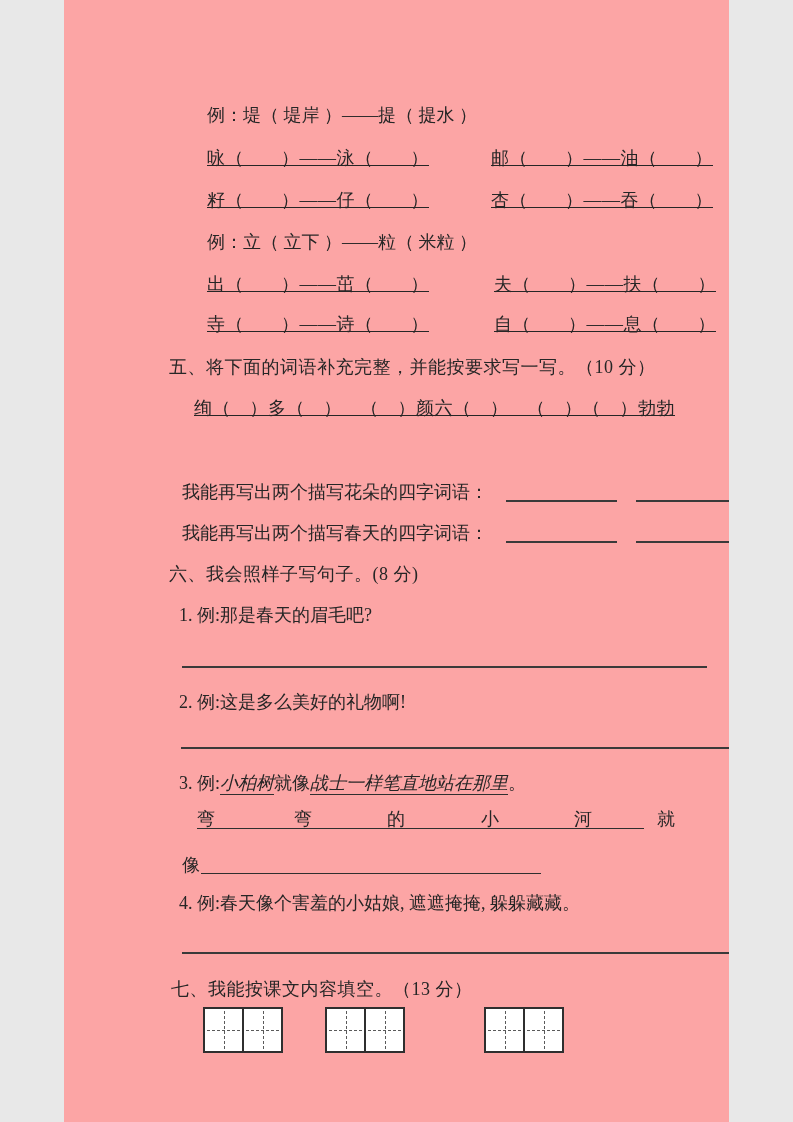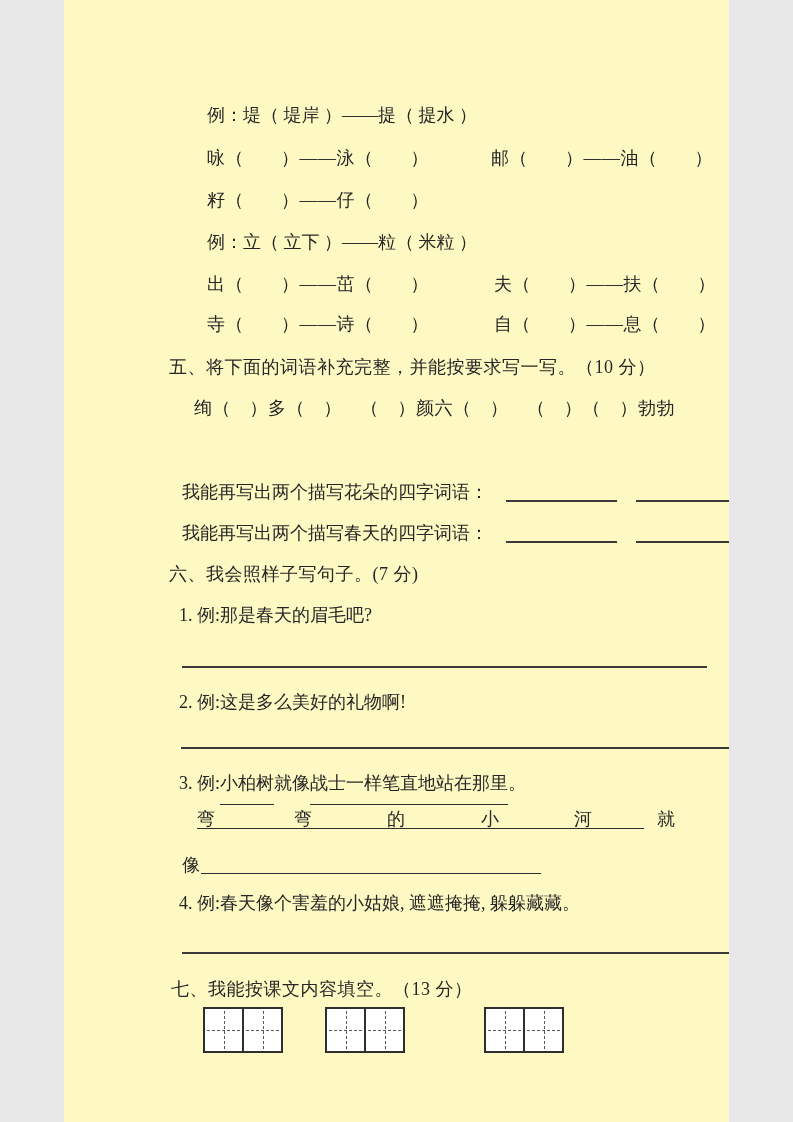"例：堤（ 堤岸 ）——提（ 提水 ）" .page { background: #fef9c3 -> #fca5a5 }
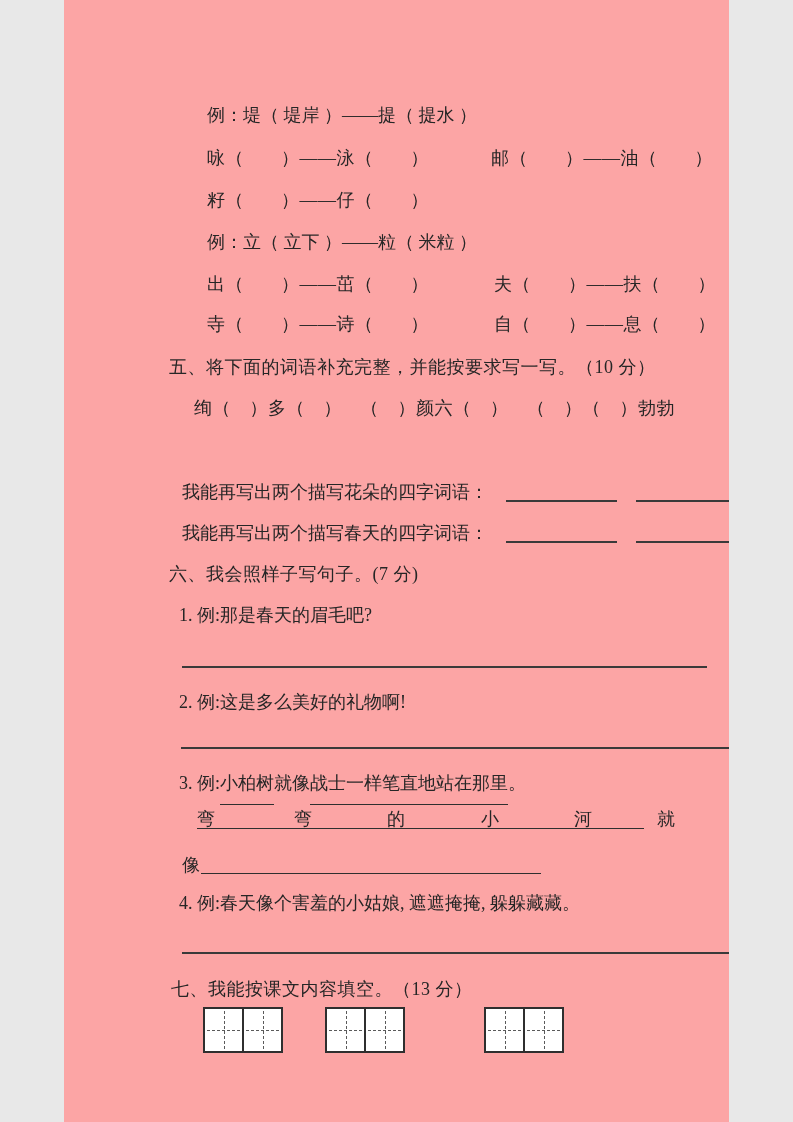"咏（ ）——泳（ ）" .pairtext { text-decoration: none -> underline }
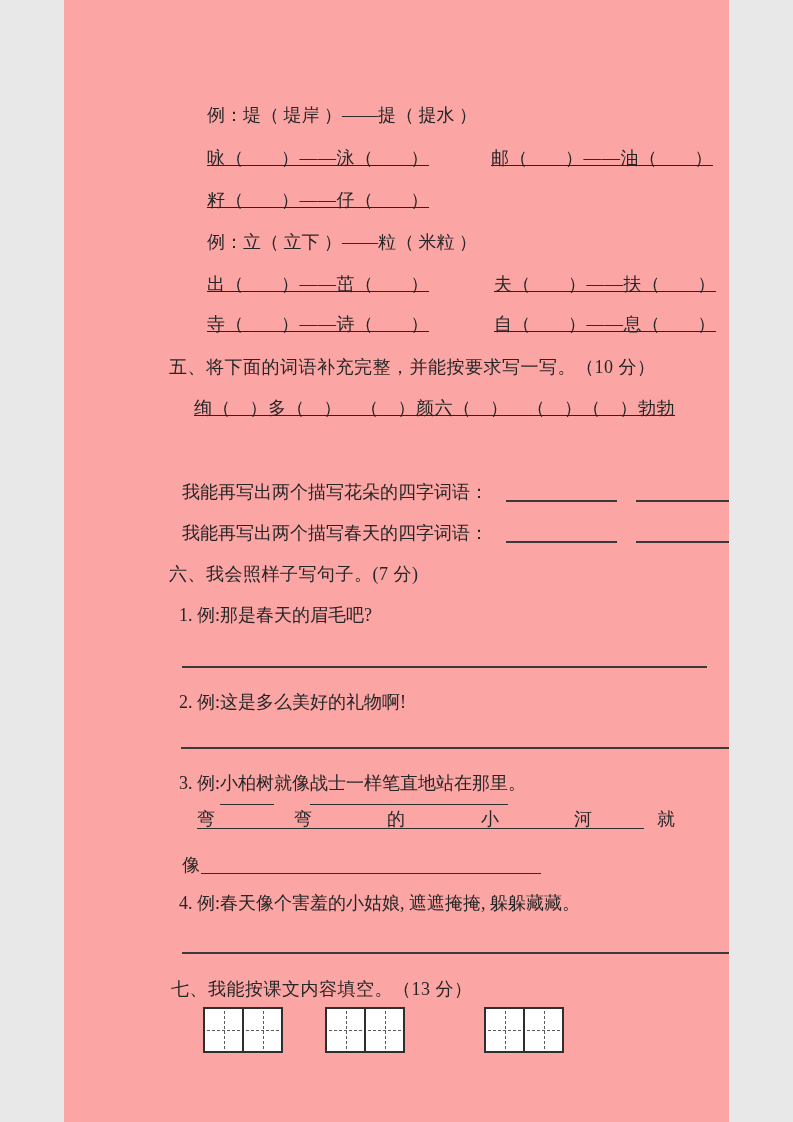"杏（ ）——吞（ ）" span.t { html: none -> <span>杏（ ）——吞（ ）</span> }
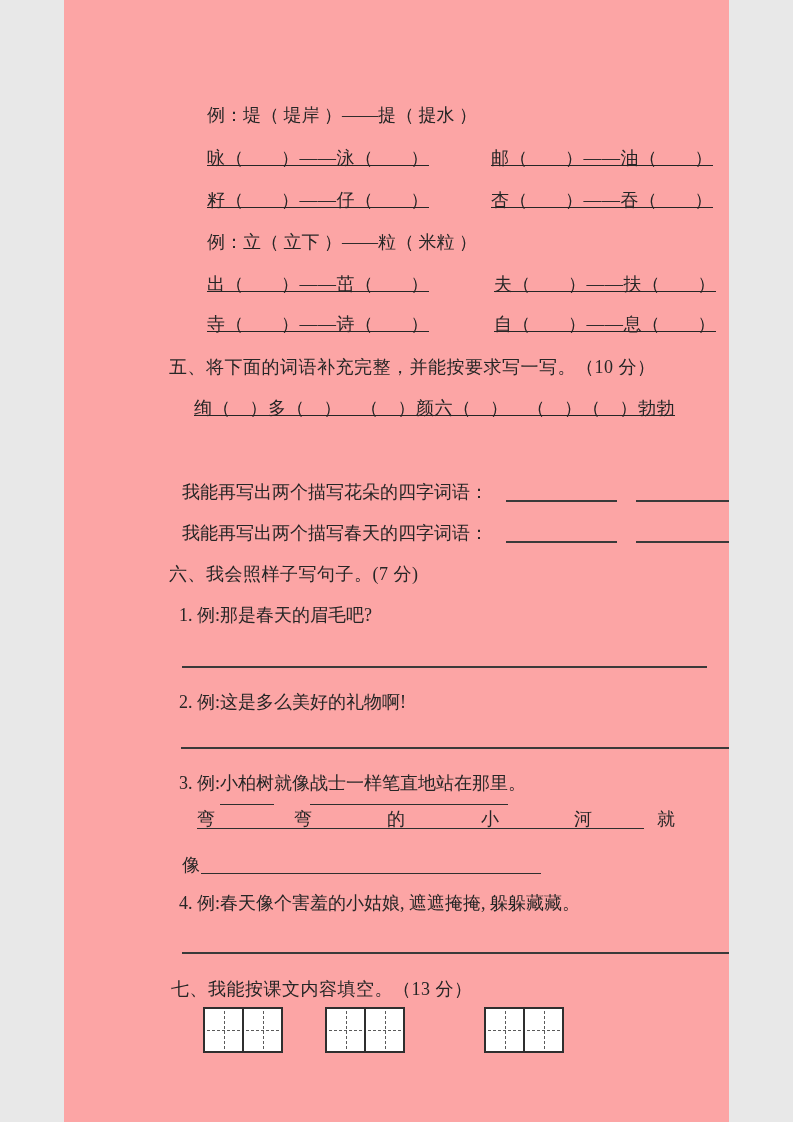"六、我会照样子写句子。(7 分)" span.t { text: 7 -> 8 }
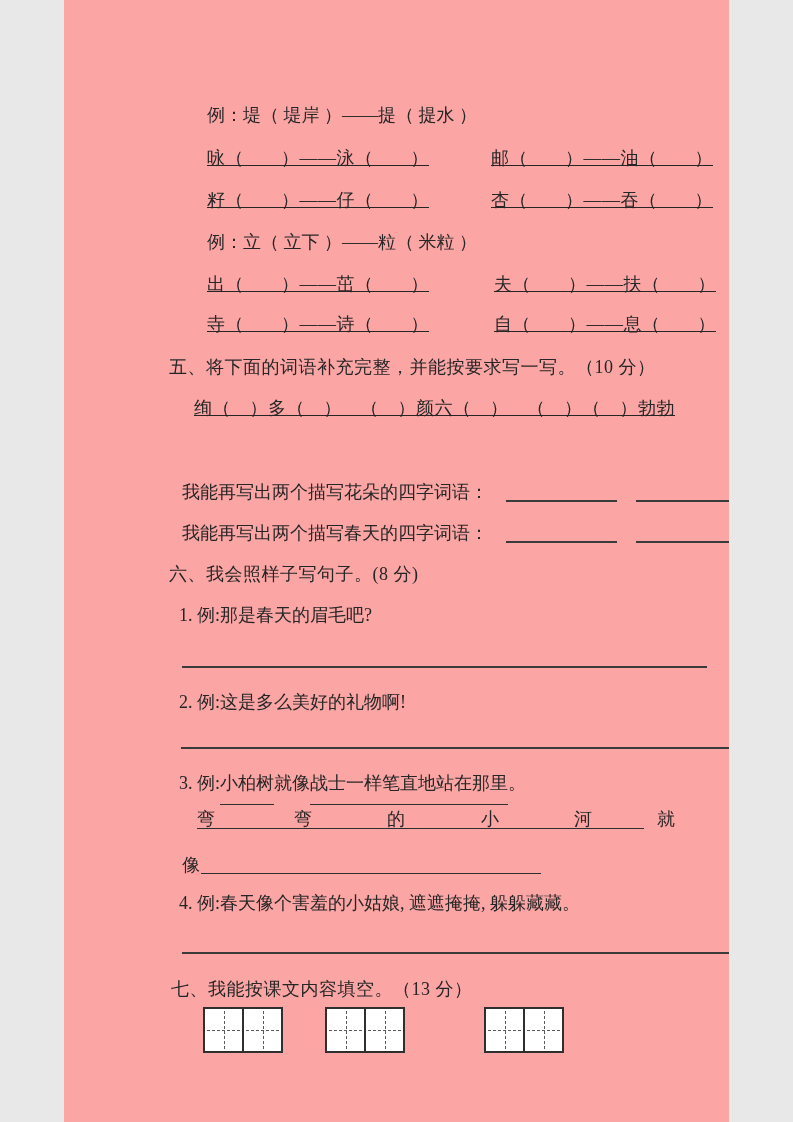"小柏树" .u { font-style: none -> italic; padding-bottom: 11px -> 1px }
